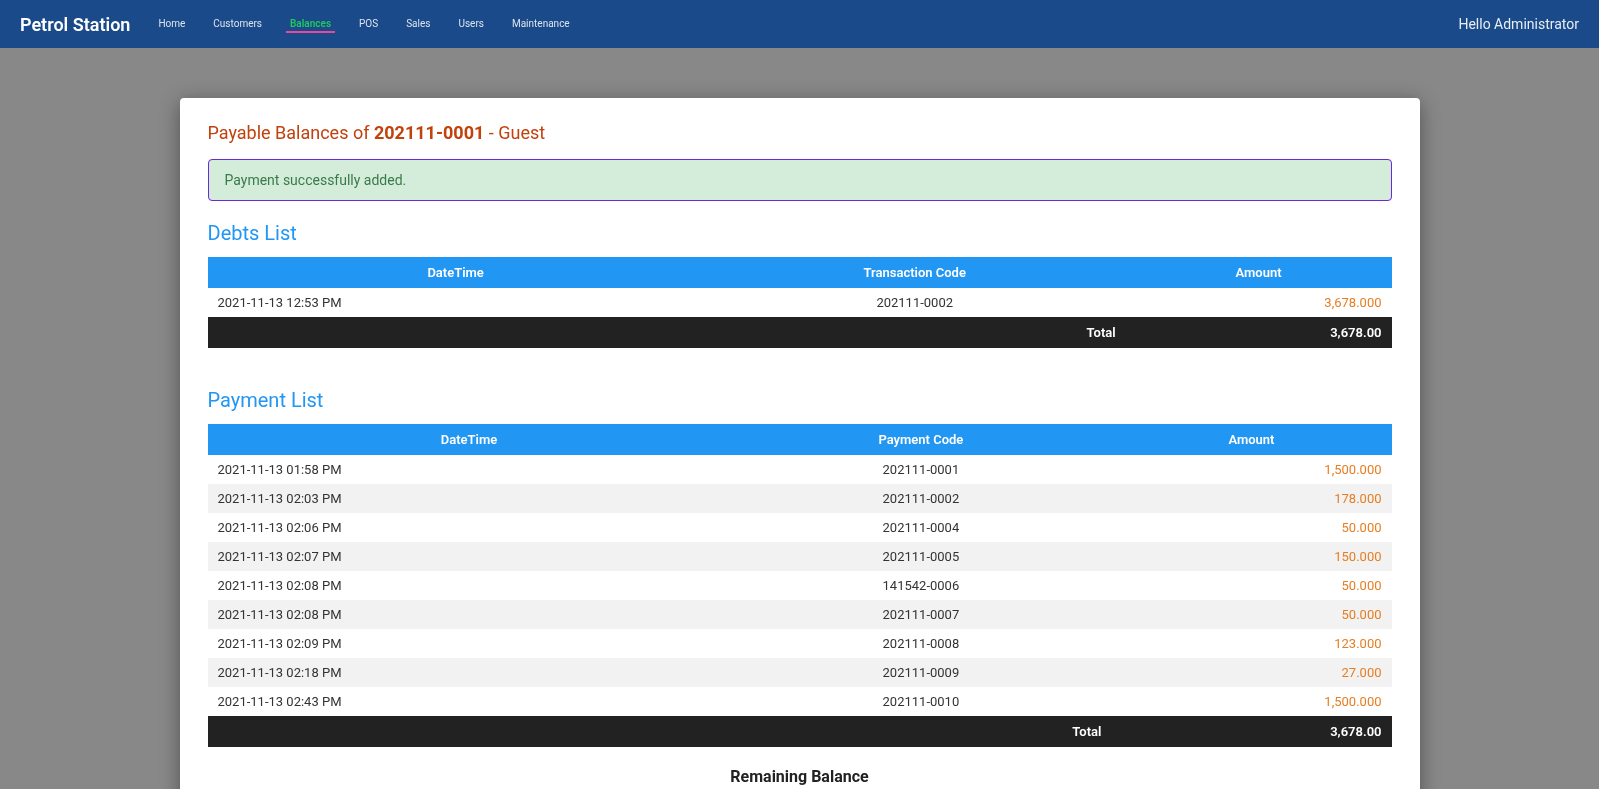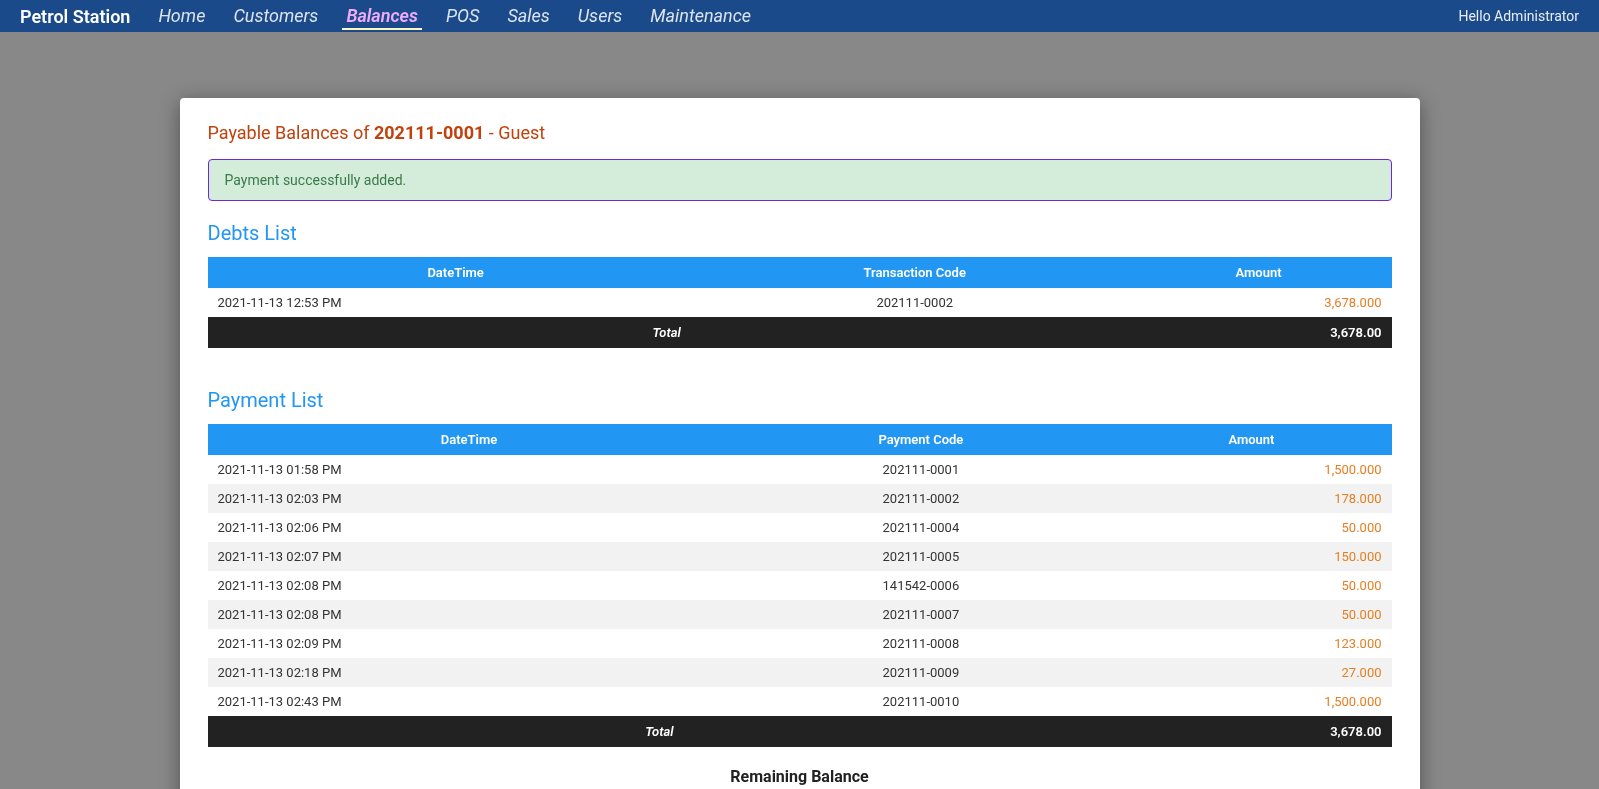"Petrol Station" .navbar { height: 32px -> 48px }
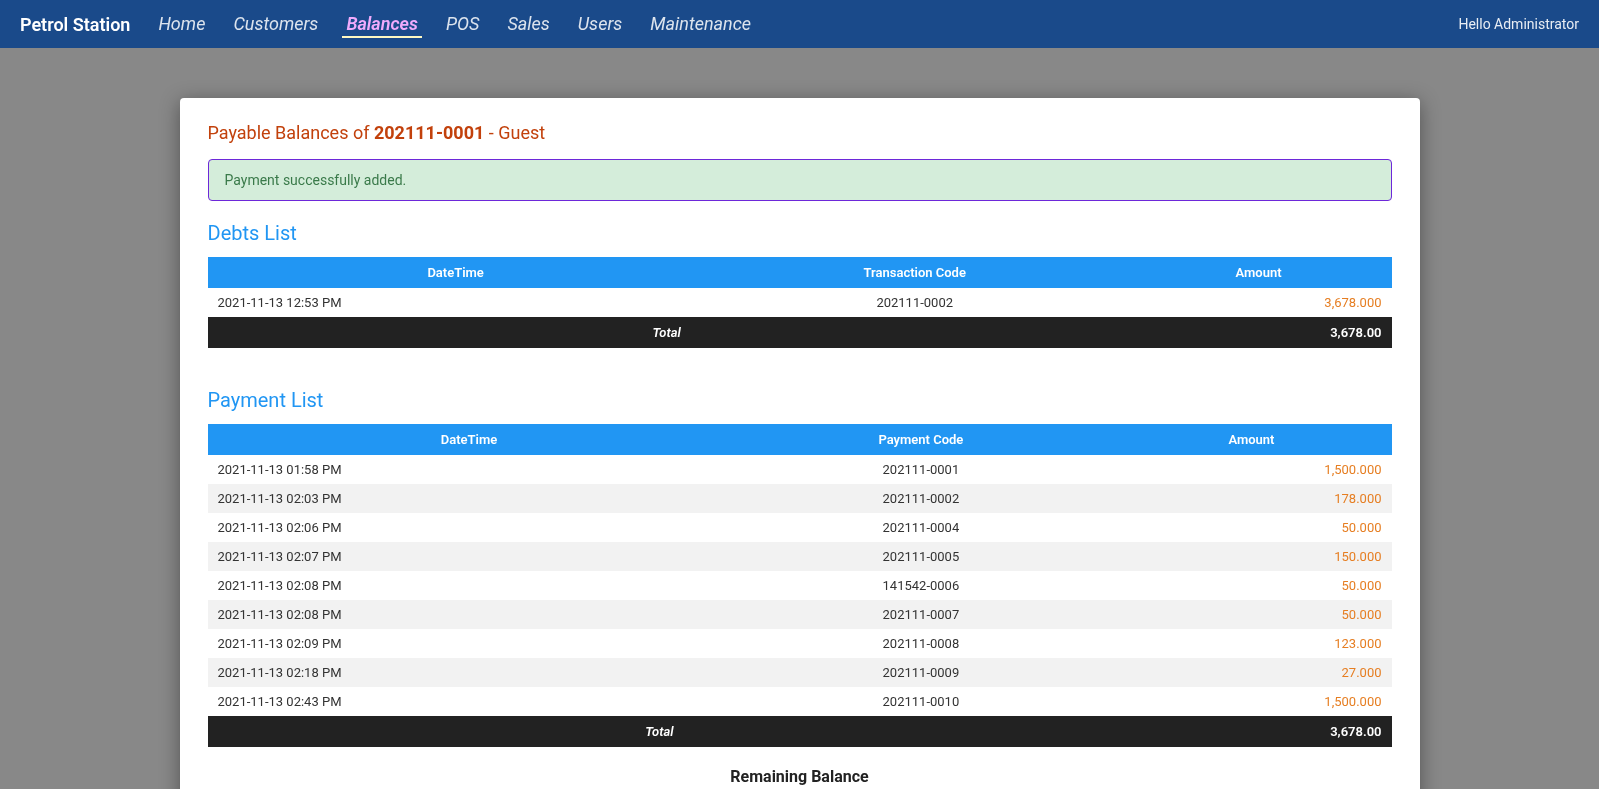"Home" .nav-item { font-size: 18px -> 10px; font-style: italic -> none }
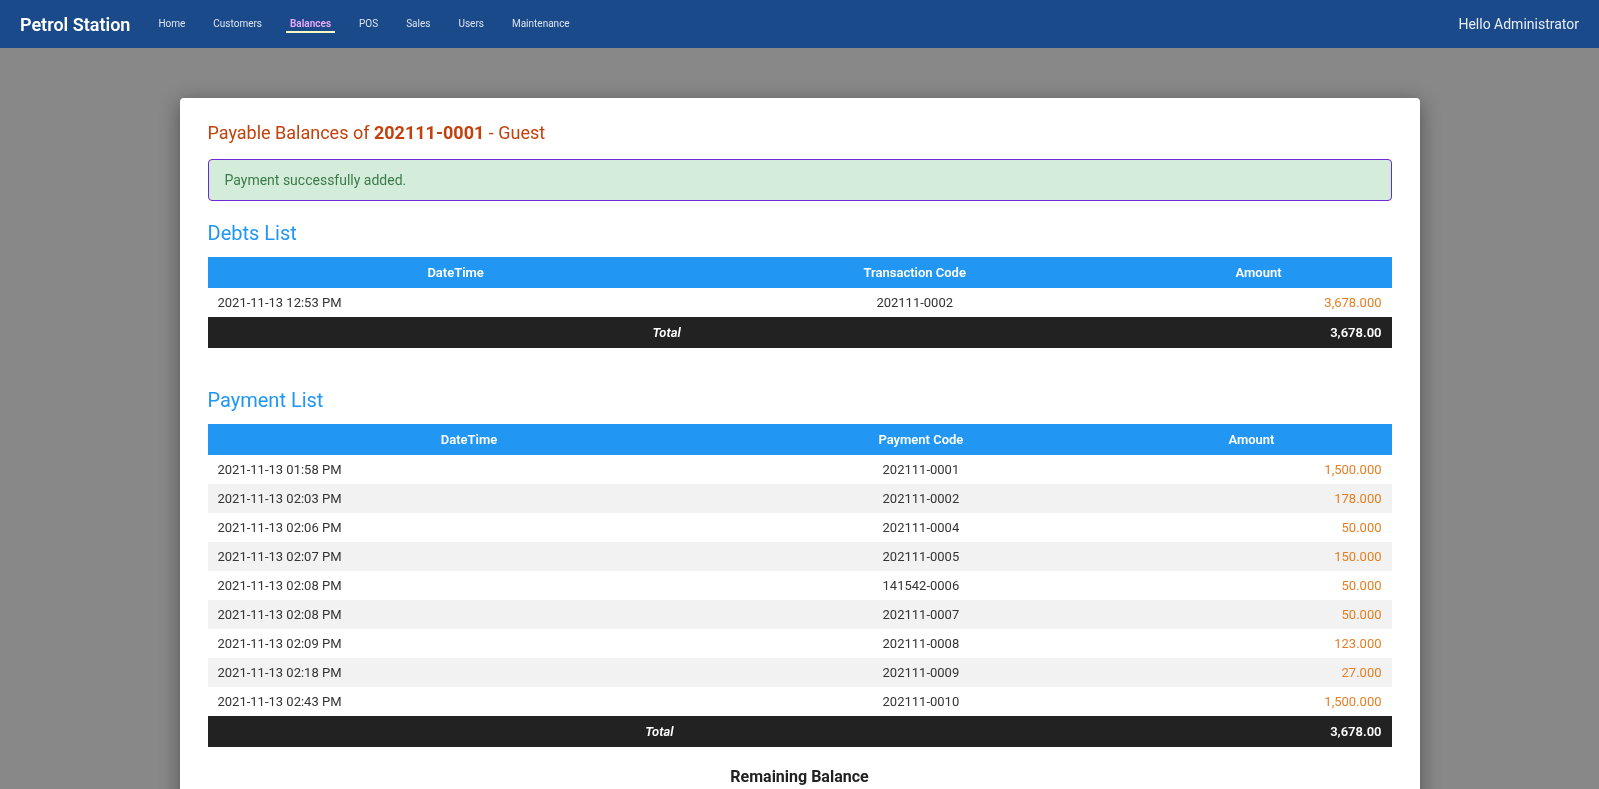"Balances" .nav-item.active { border-bottom: 2px solid #fef9c3 -> 2px solid #ec4899; color: #f0abfc -> #22c55e }
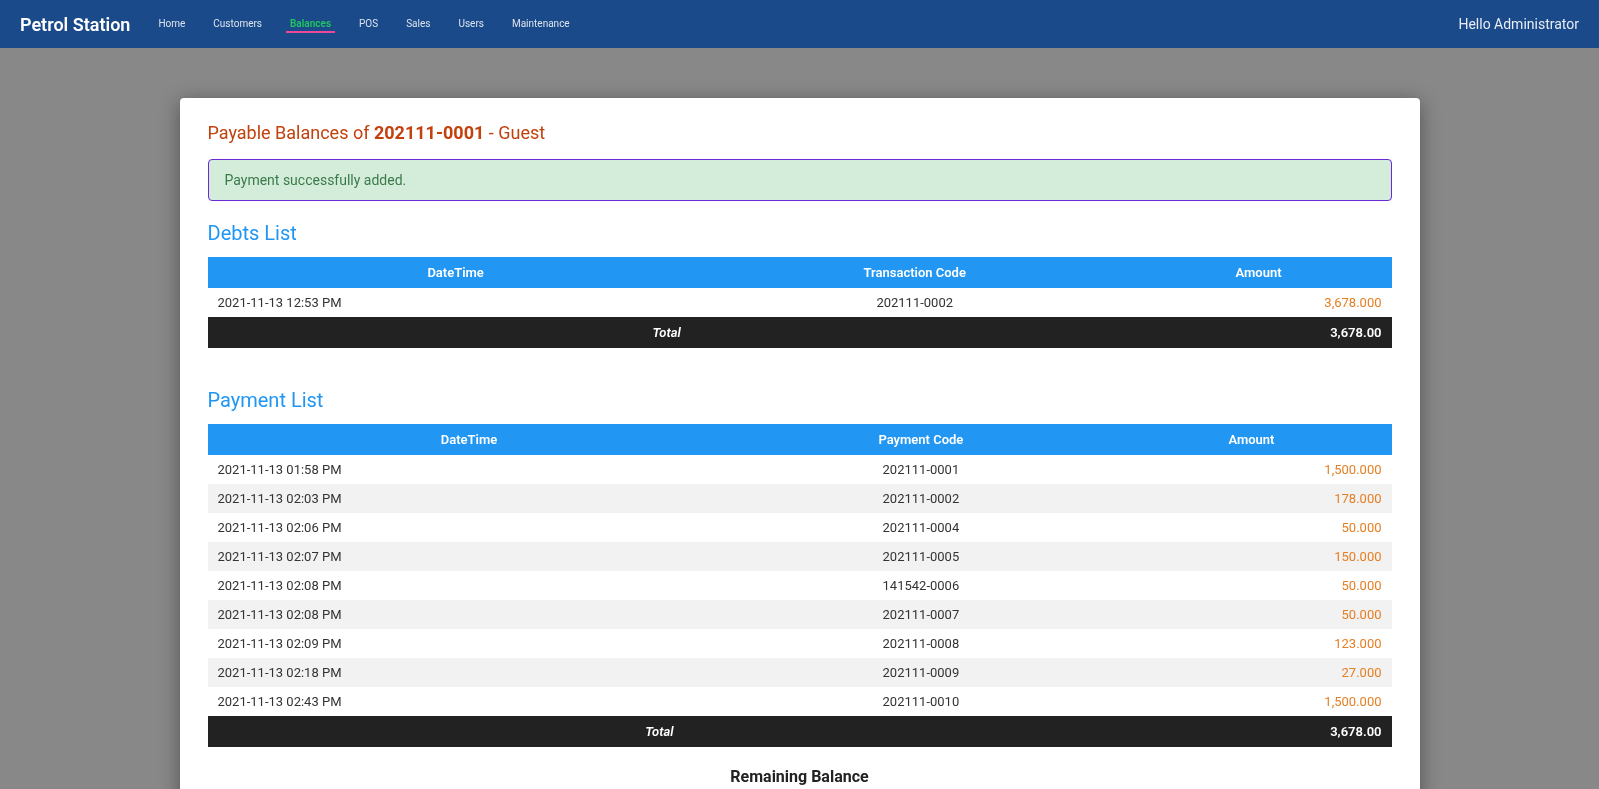"Total" .data-table tfoot td.total-label { font-style: italic -> none; text-align: center -> right }
